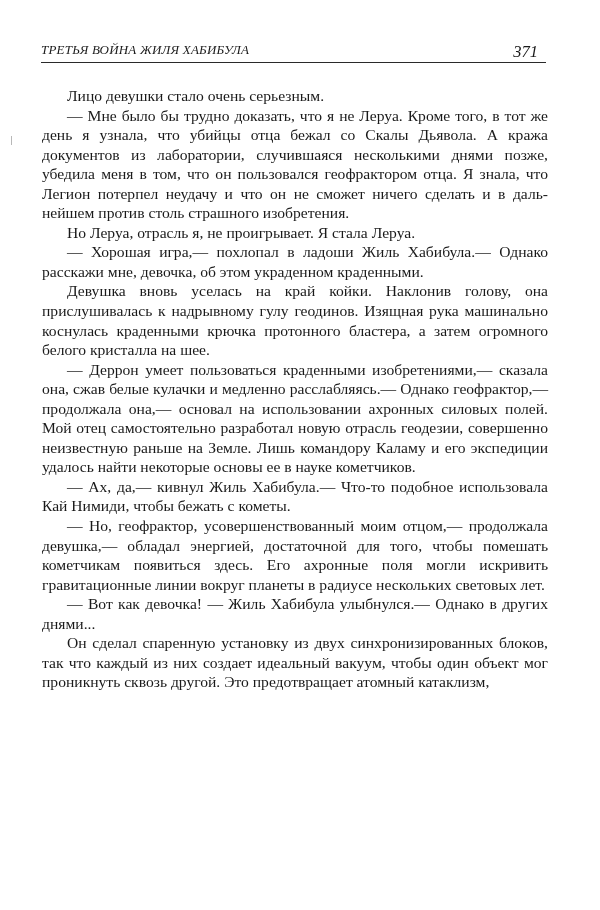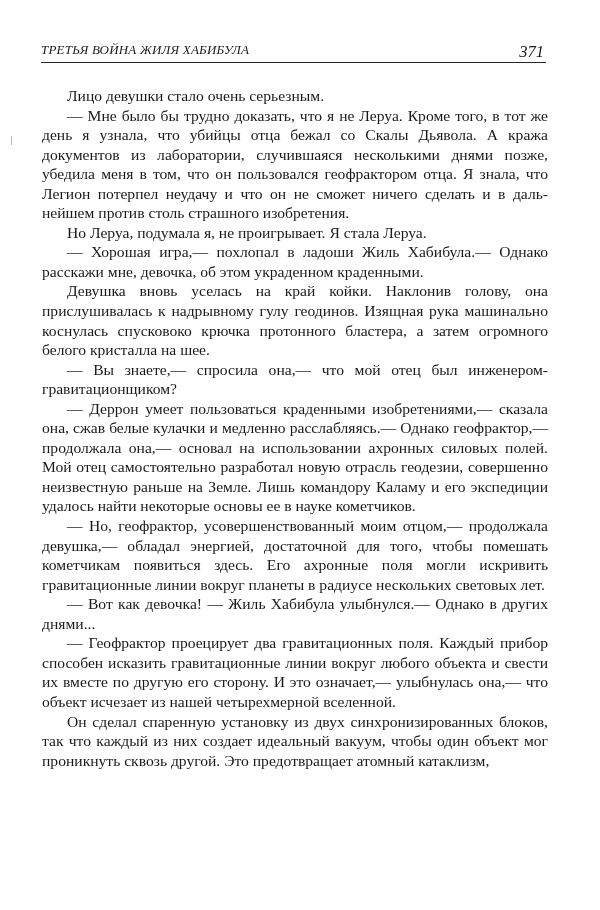"371" .page-number { right: 2px -> 8px }
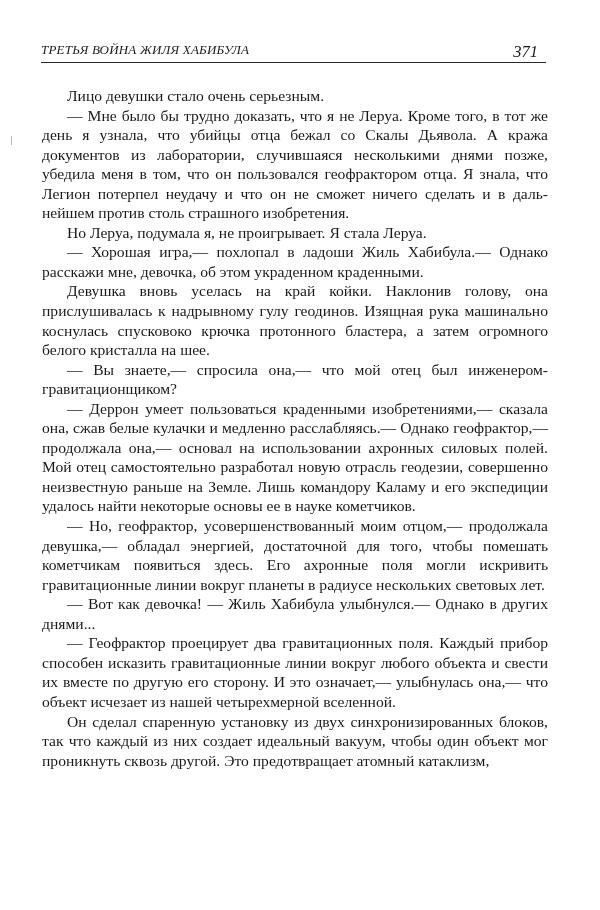"Но Леруа, подумала я, не" p.para { text: подумала -> отрасль }
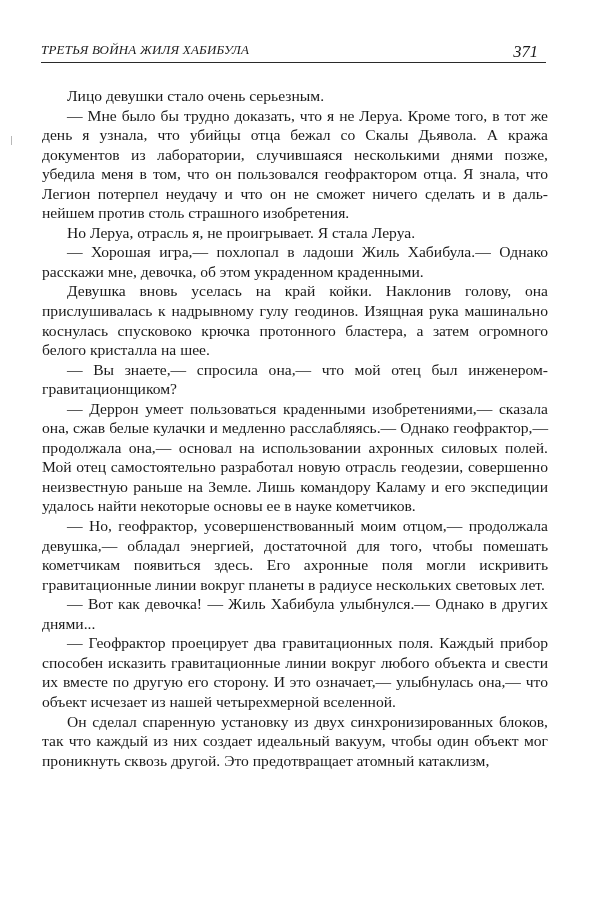"Девушка вновь уселась на край" p.para { text: спусковоко -> краденными }
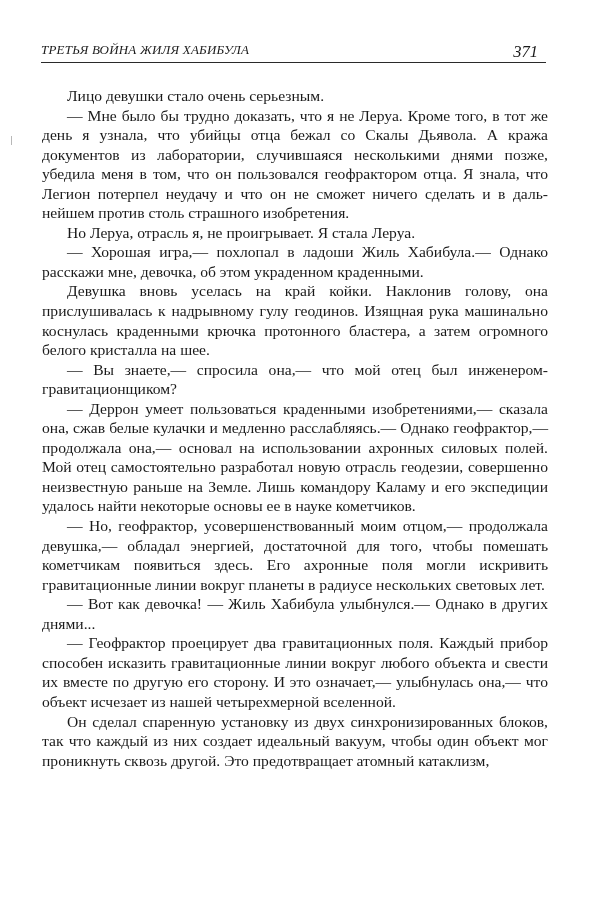"— Вы знаете,— спросила она,—" p.para { html: <p>— Вы знаете,— спросила она,— что мой отец был инженером-гравитационщиком?</p> -> none }
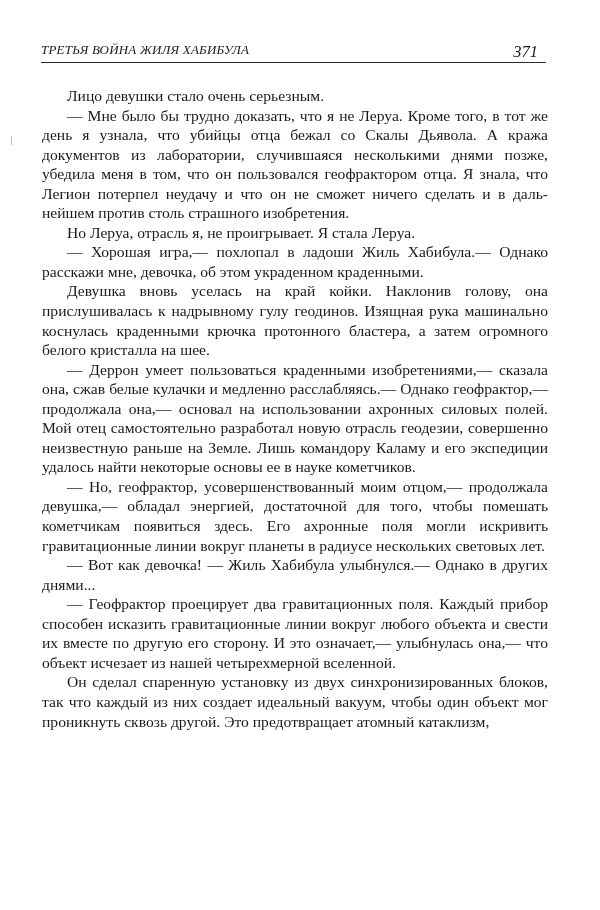"— Ах, да,— кивнул Жиль" p.para { html: none -> <p>— Ах, да,— кивнул Жиль Хабибула.— Что-то подобное использо­вала Кай Нимиди, чтобы бежать с кометы.</p> }
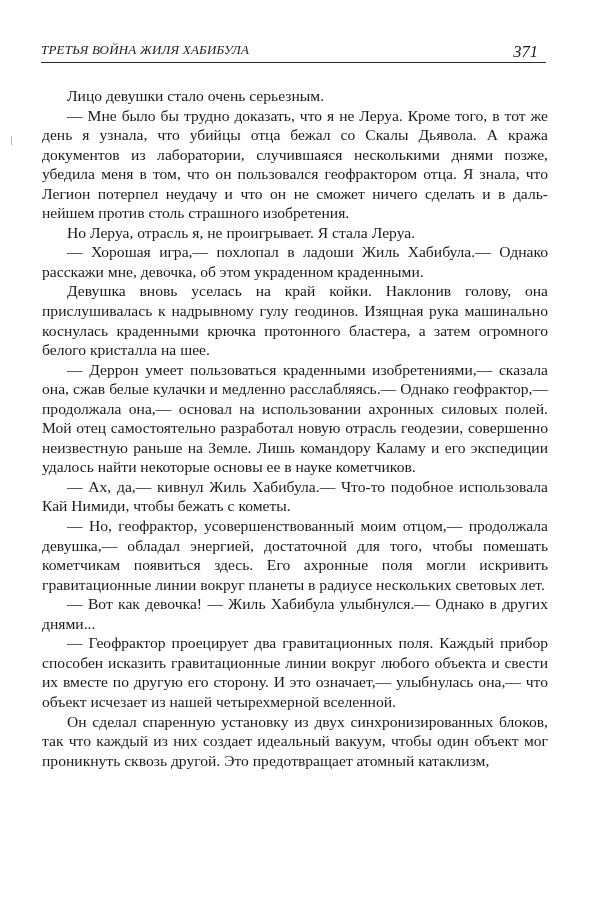"— Геофрактор проецирует два" p.para { html: <p>— Геофрактор проецирует два гравитационных поля. Каждый прибор способен исказить гравитационные линии вокруг любого объекта и свести их вместе по другую его сторону. И это означает,— улыбнулась она,— что объект исчезает из нашей четырехмерной вселенной.</p> -> none }
